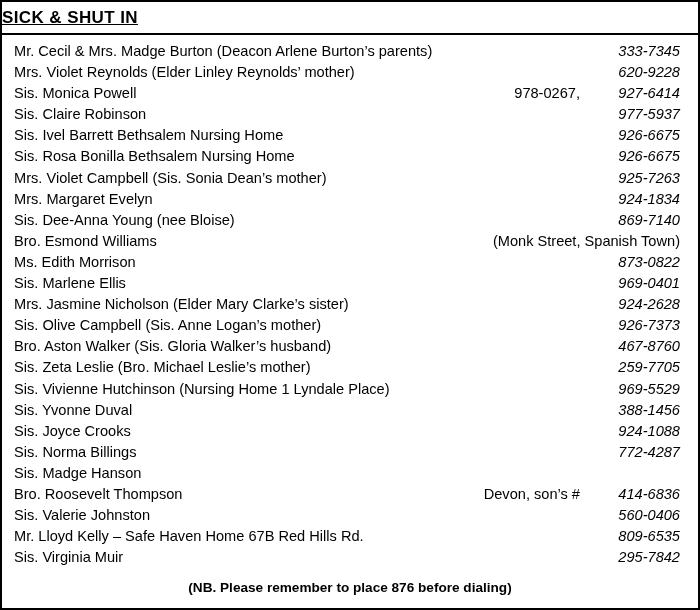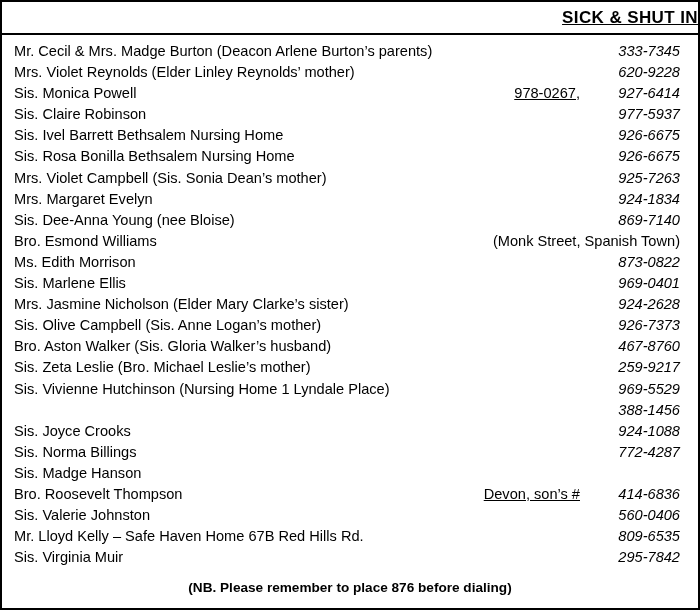"SICK & SHUT IN" .title-bar { text-align: right -> left }
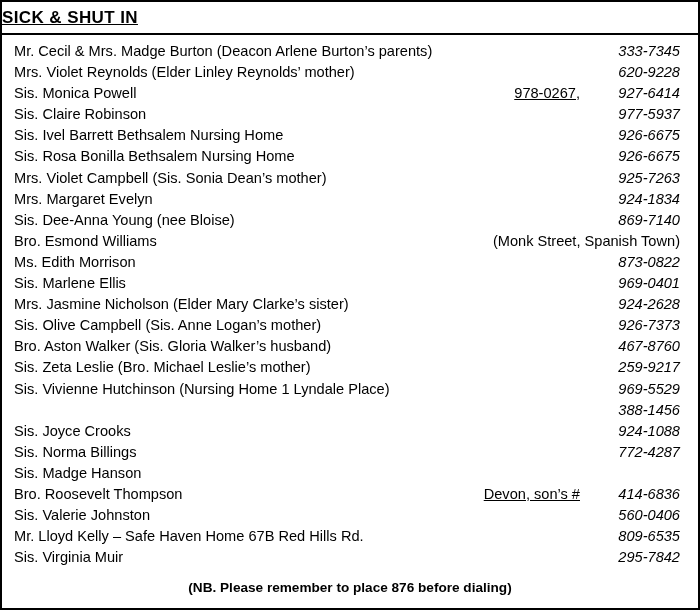"978-0267," .extra { text-decoration: underline -> none }
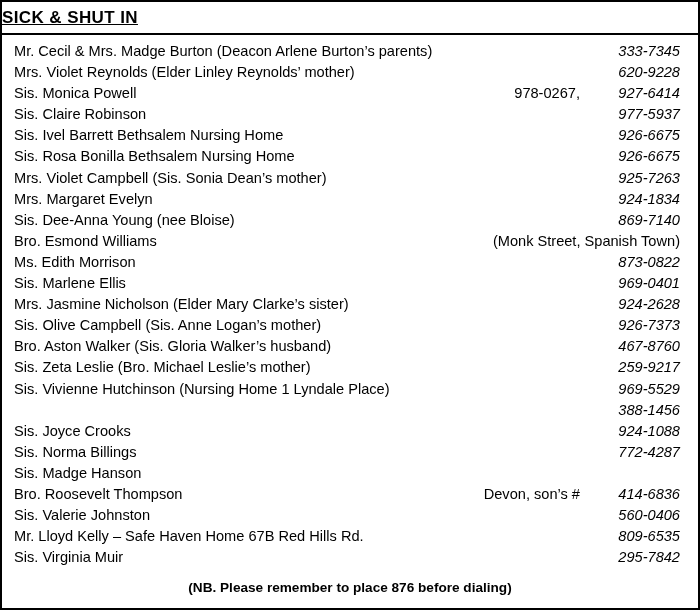"259-9217" span.phone { text: 259-9217 -> 259-7705 }
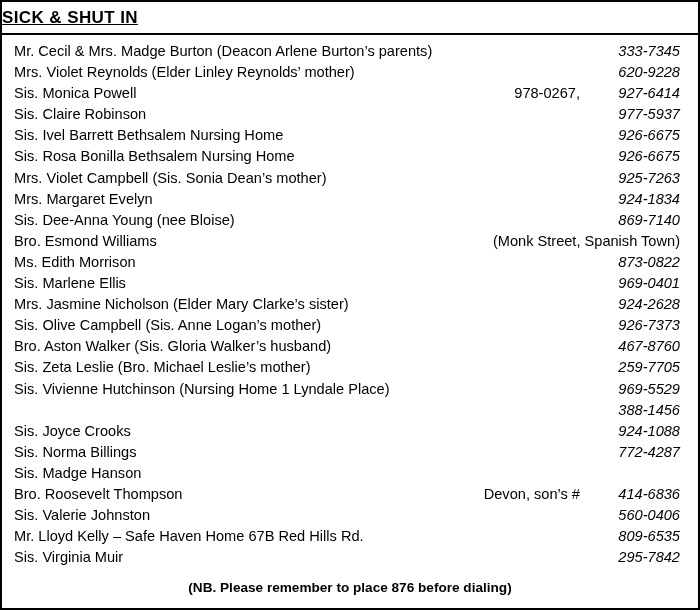"Sis. Yvonne Duval" span.name { html: none -> <span>Sis. Yvonne Duval</span> }
